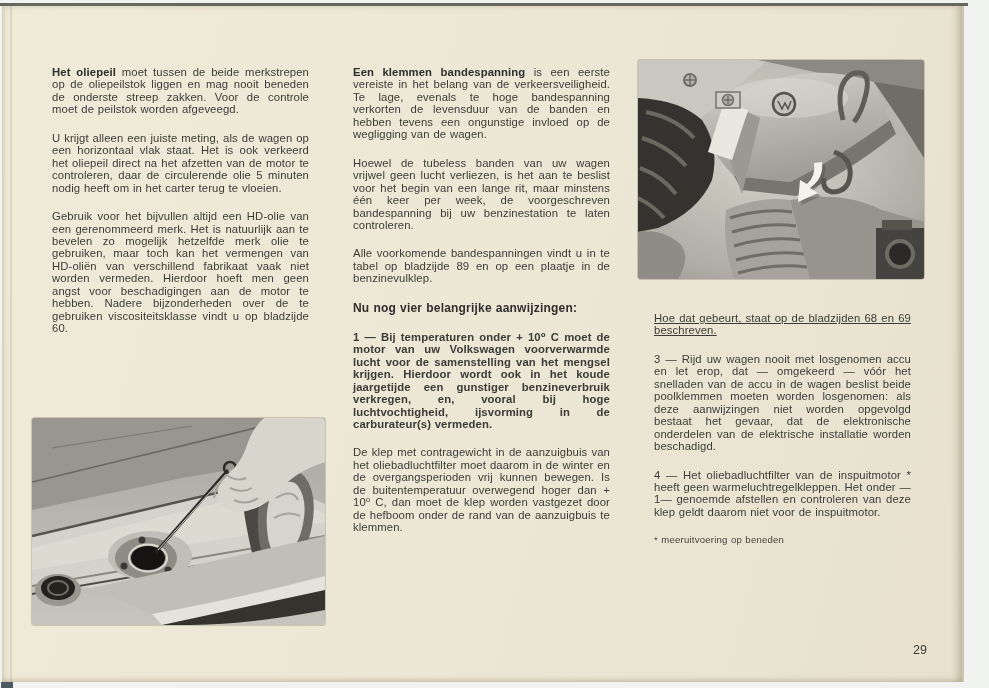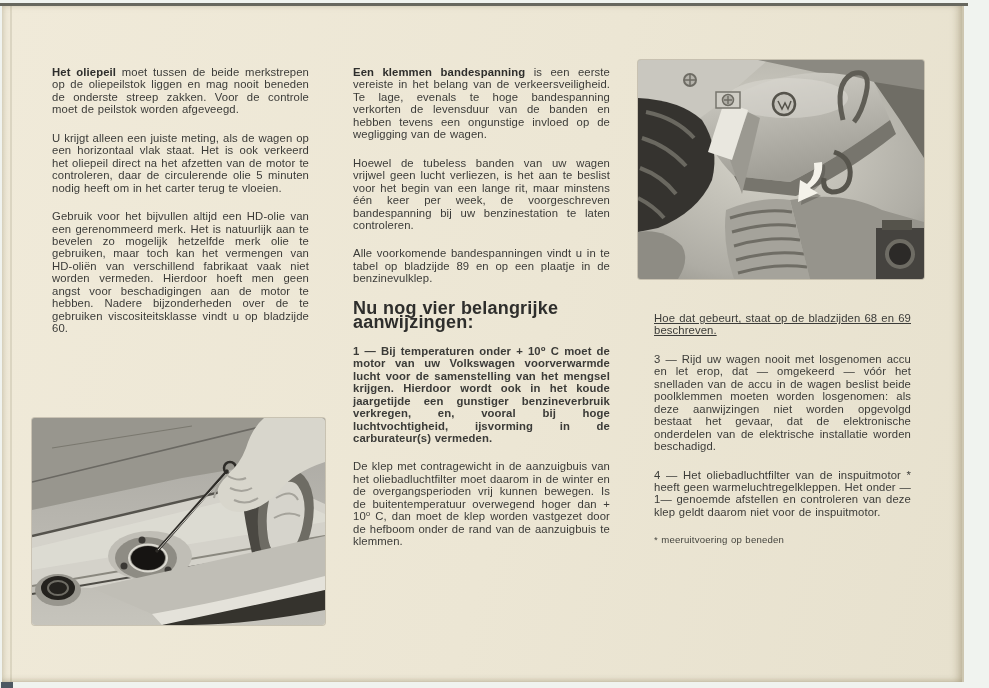"Nu nog vier belangrijke aanwijzingen:" .heading { font-size: 18px -> 12px }
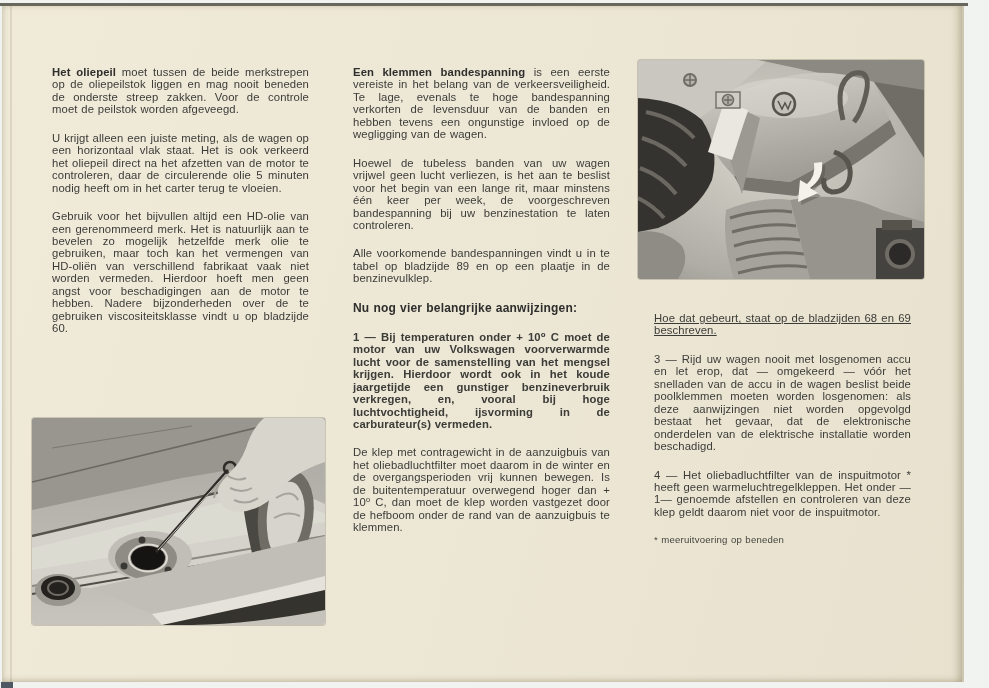"29" div.page-number { html: none -> <div>29</div> }
